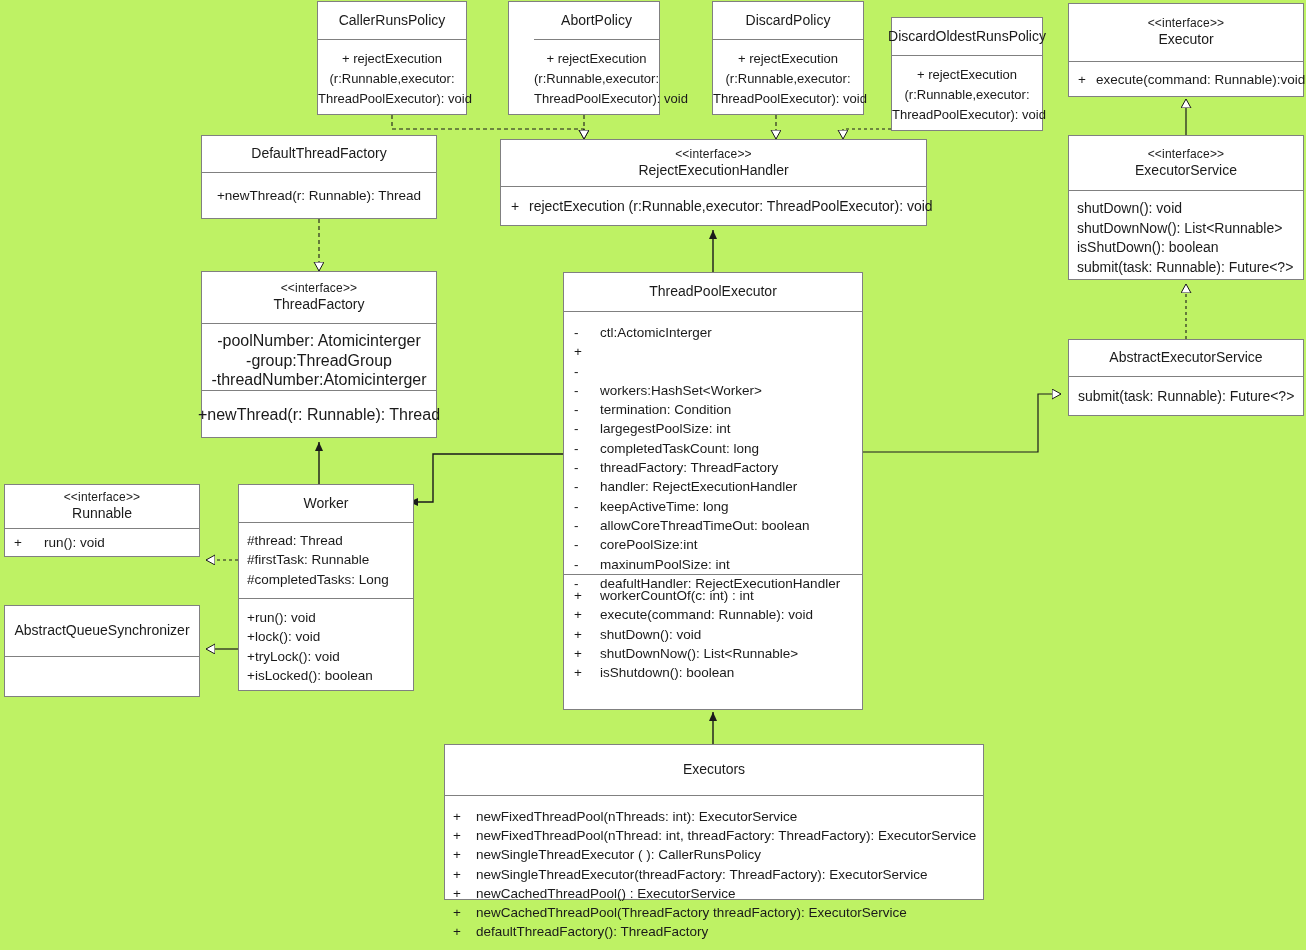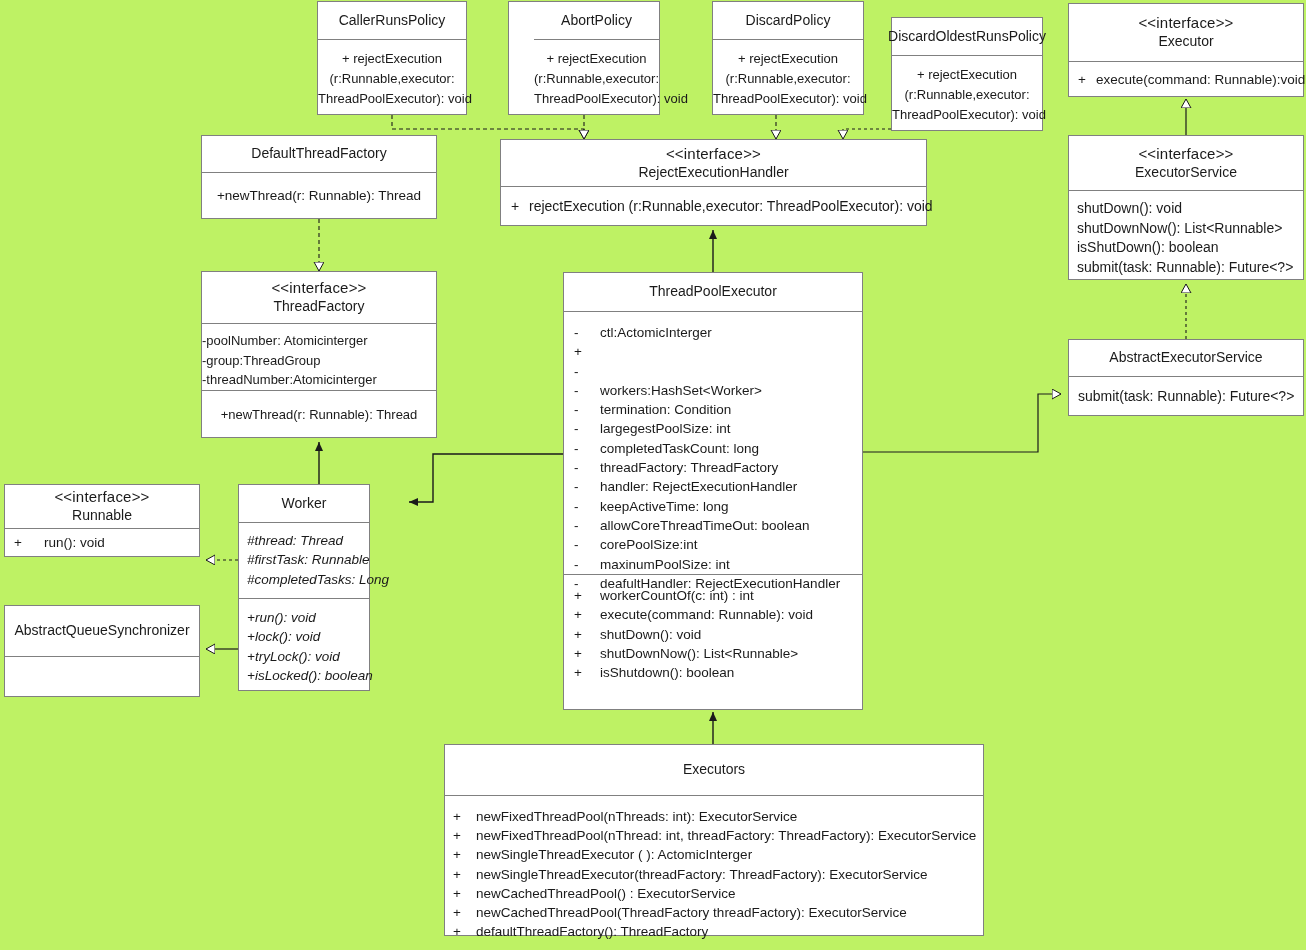"<<interface>>" .stereotype { font-size: 15px -> 12px }
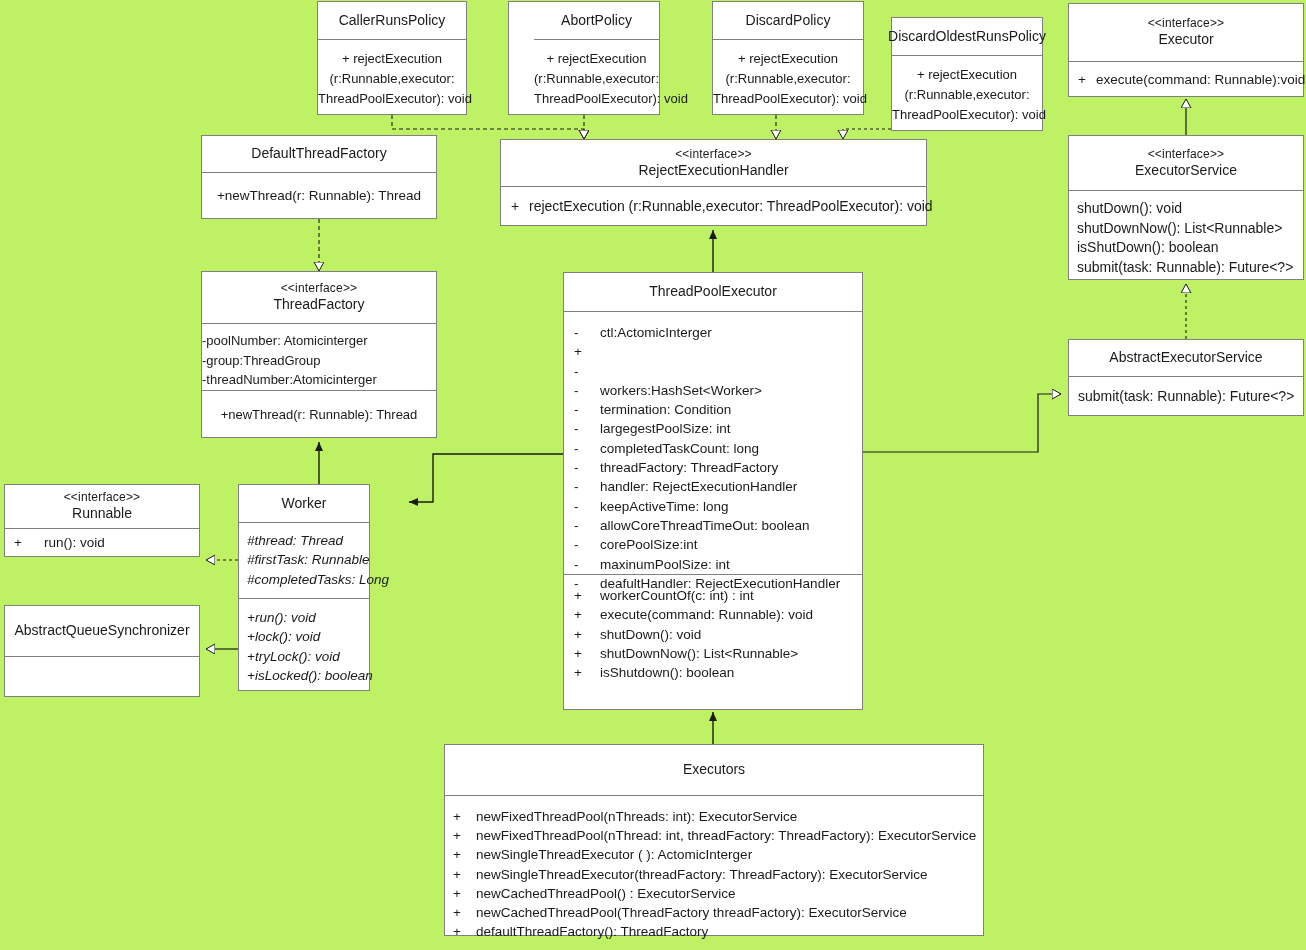"-poolNumber: Atomicinterger" #box-thread-factory .plain { font-size: 13px -> 16px; text-align: left -> center }
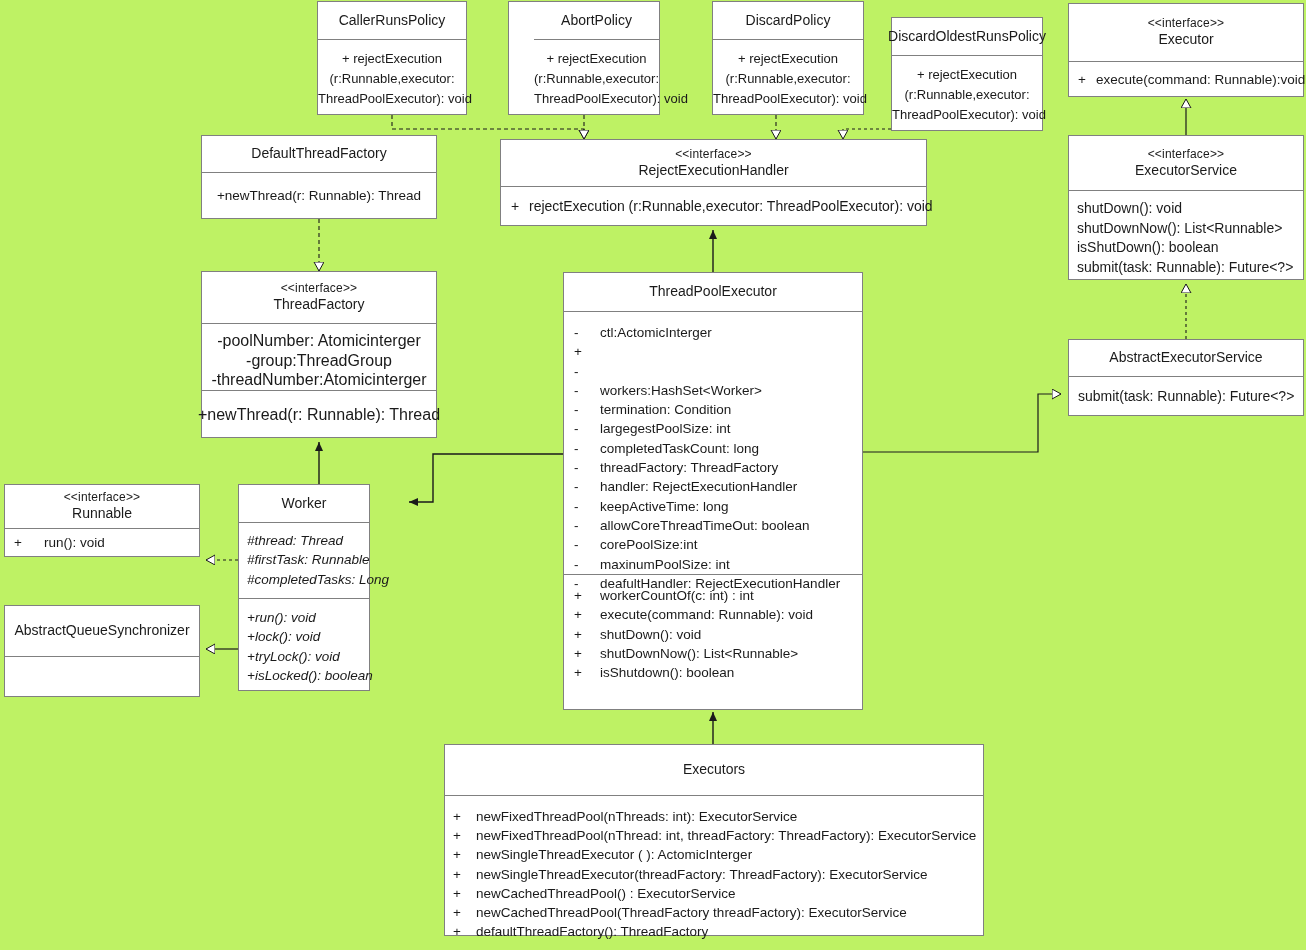"Worker" #box-worker { width: 132px -> 176px }
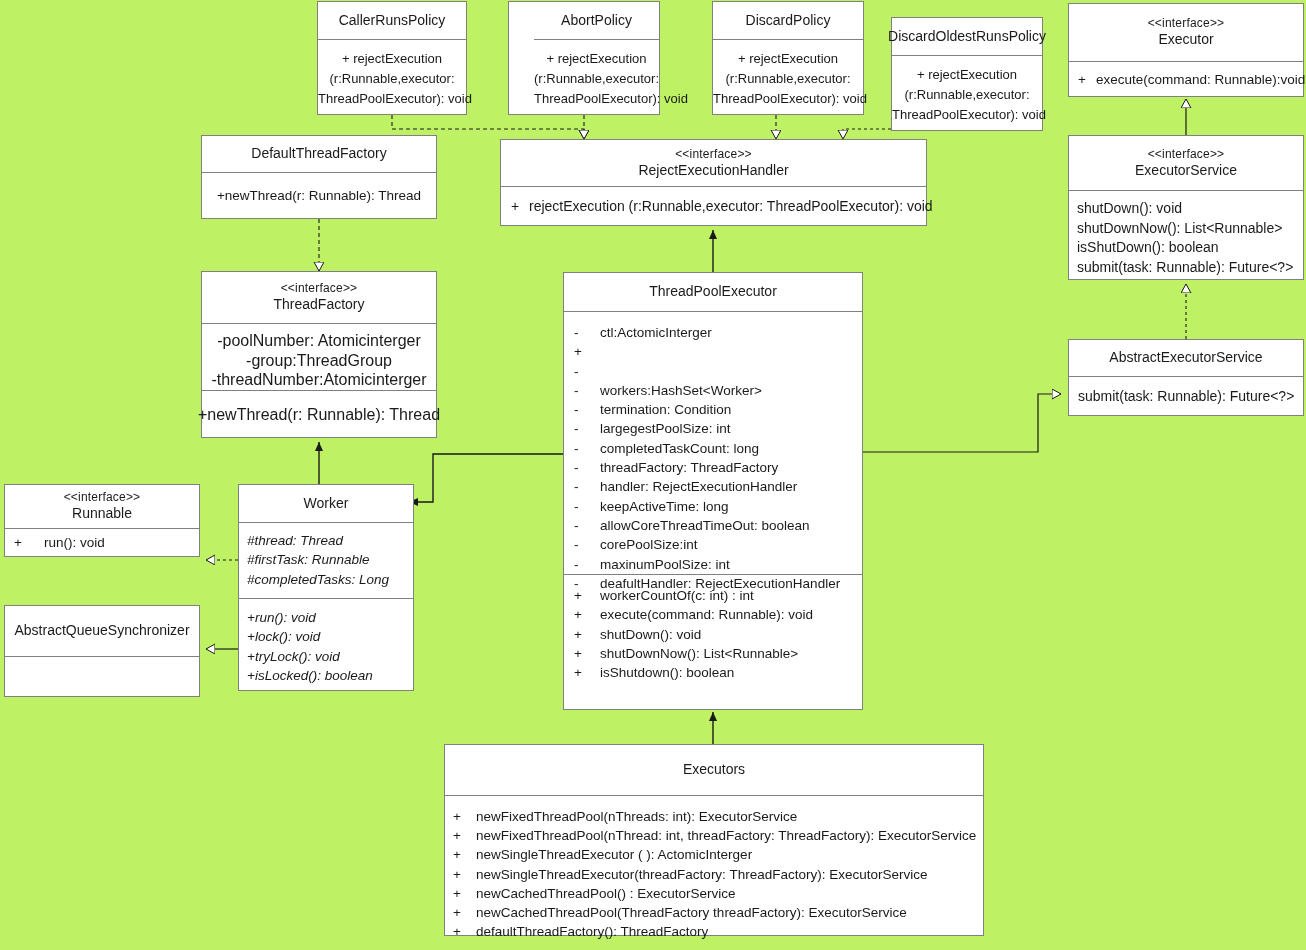"#thread: Thread" #box-worker .plain { font-style: italic -> none }
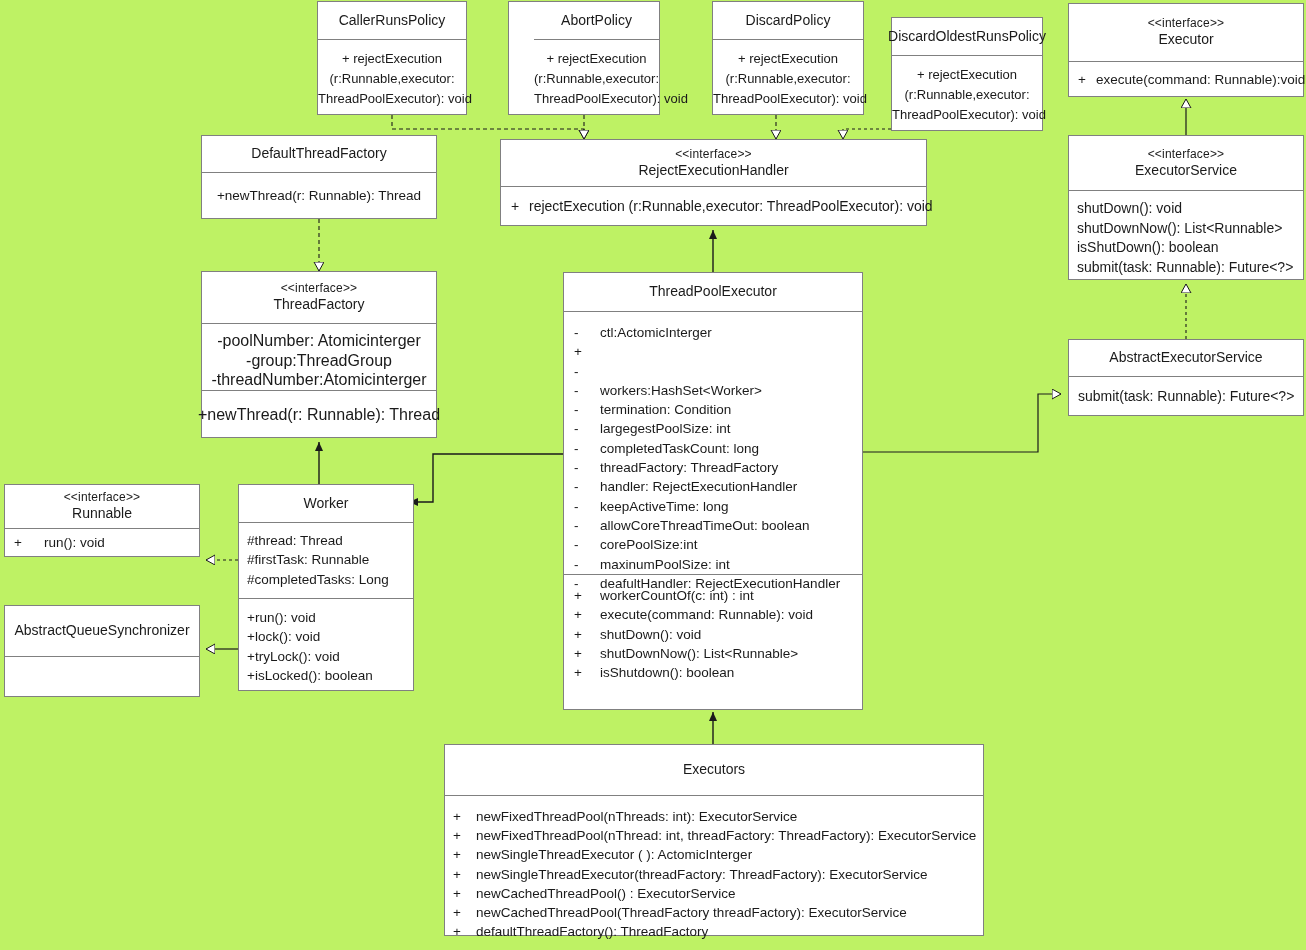"Executors" #box-executors { height: 192px -> 156px }
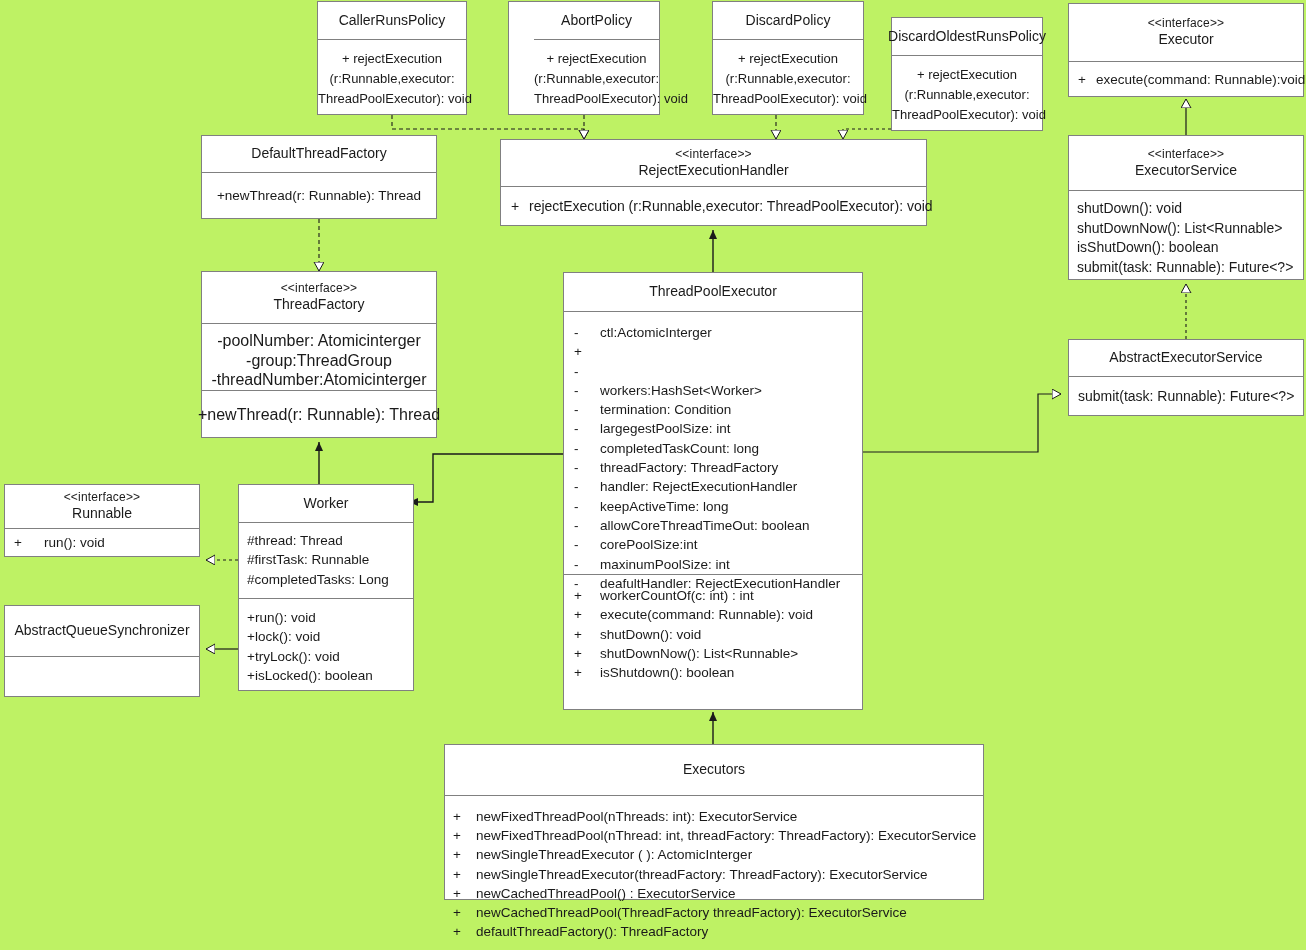"newSingleThreadExecutor ( ):" span.sig { text: ActomicInterger -> CallerRunsPolicy }
